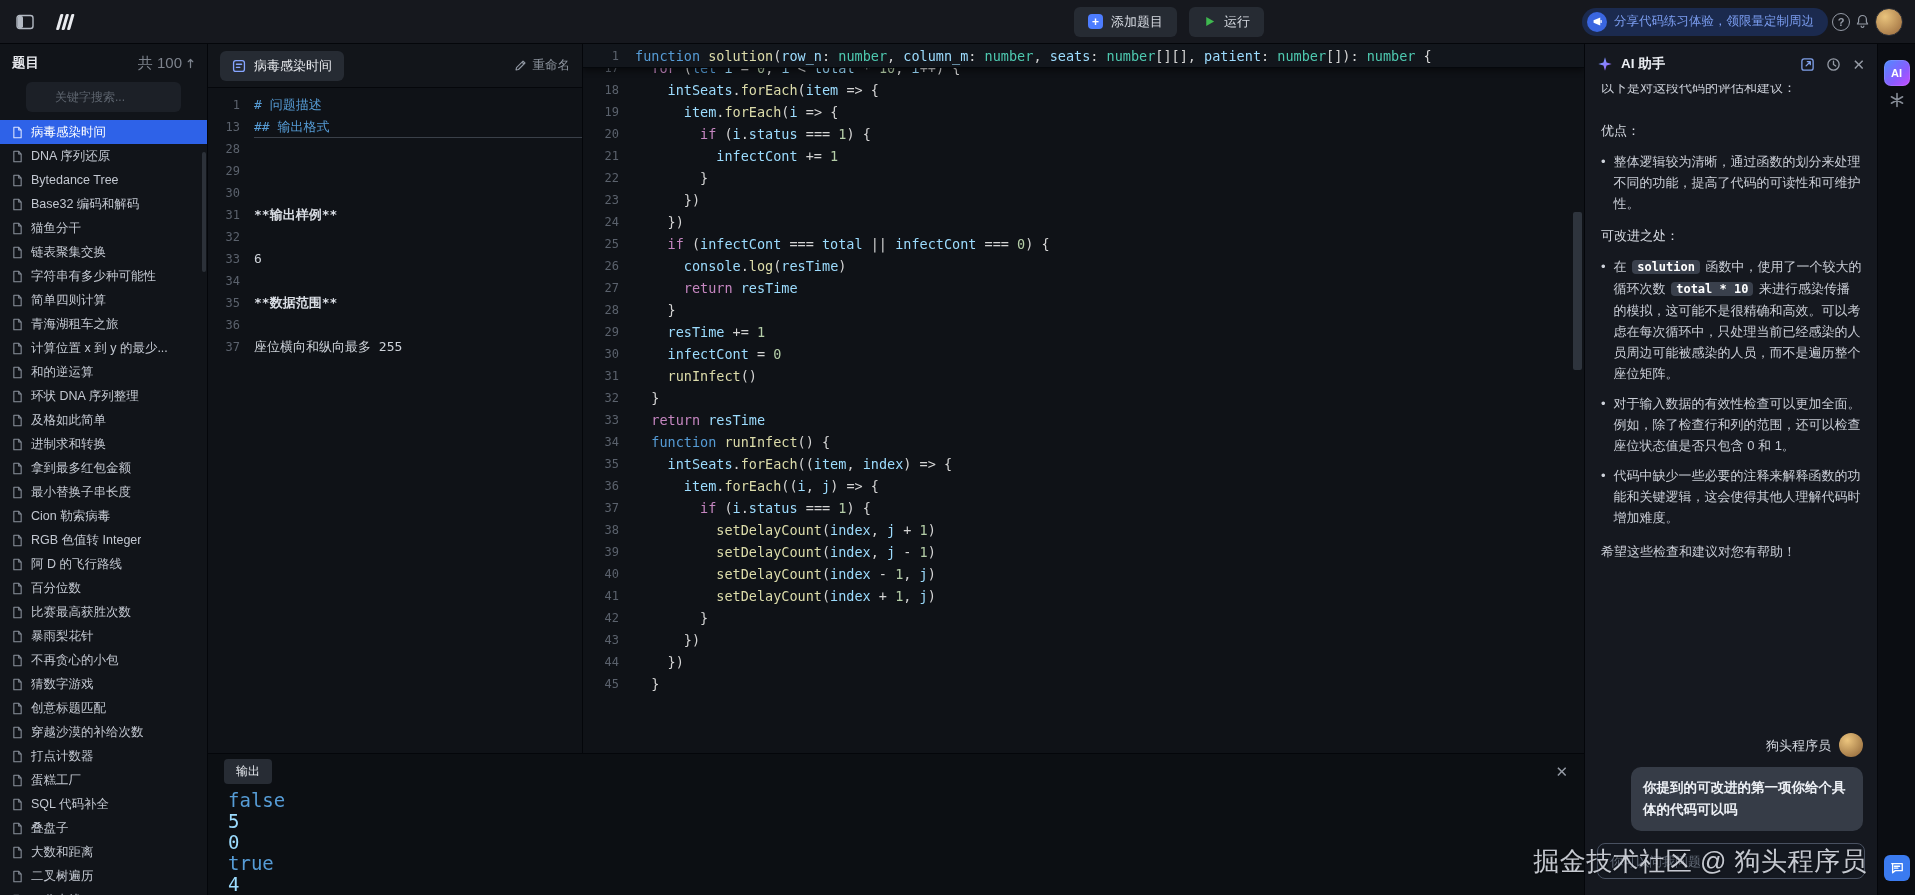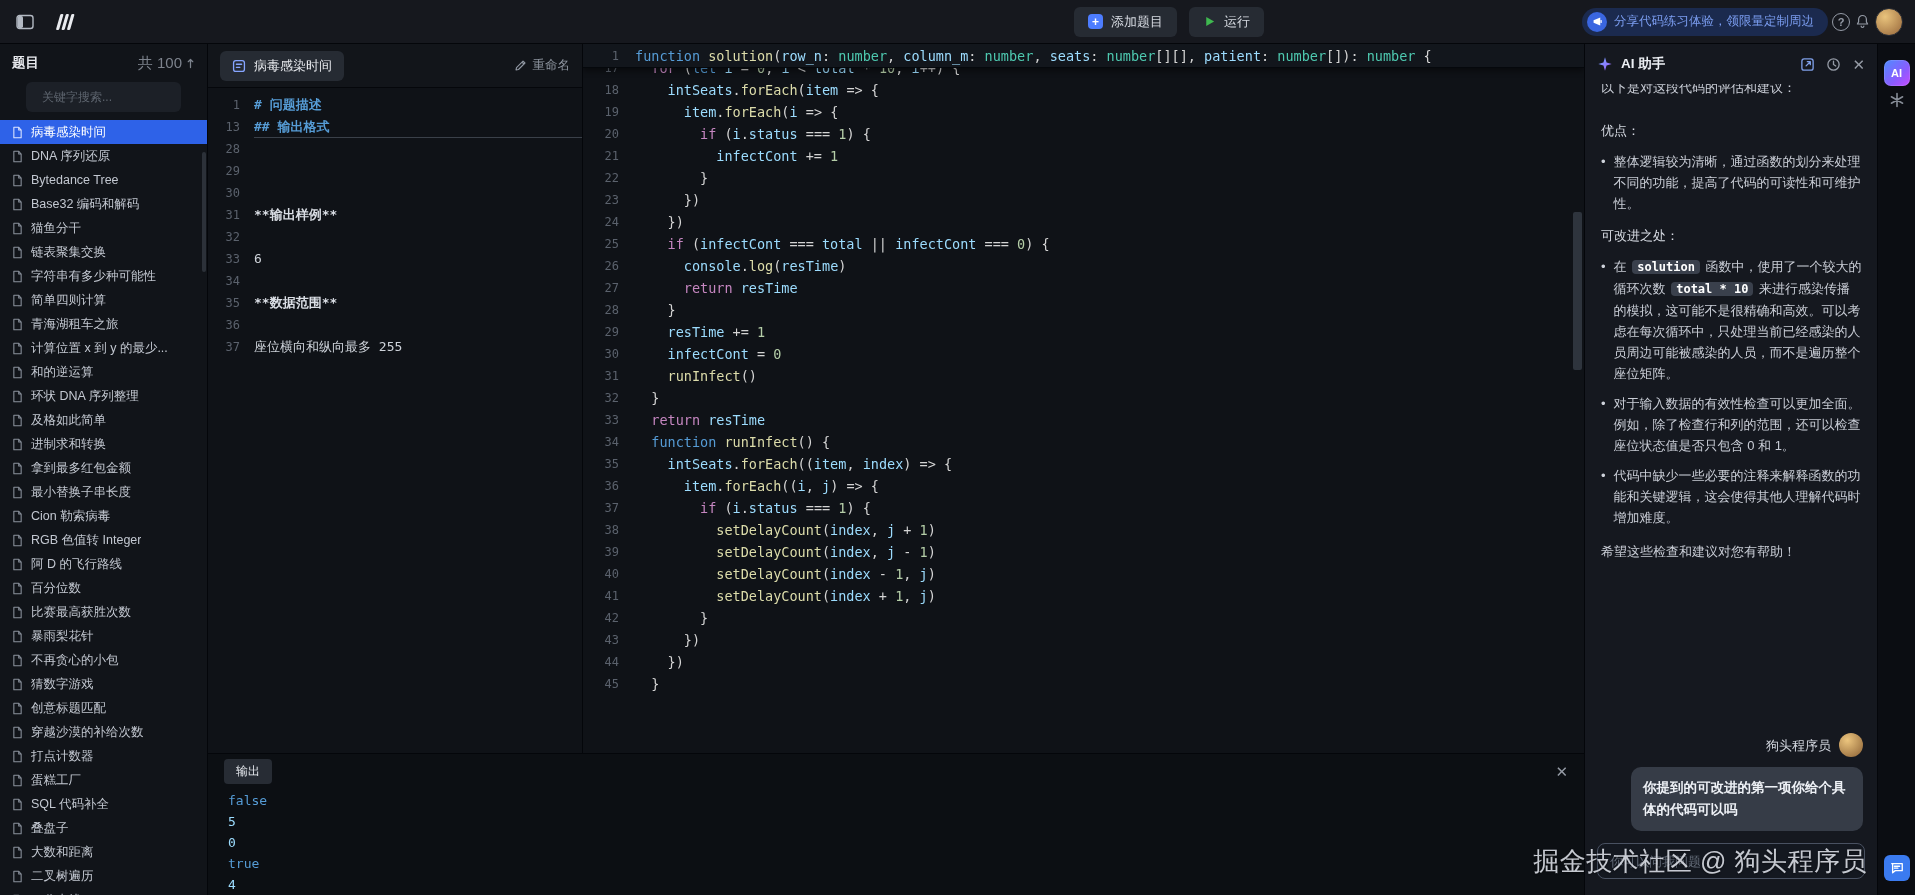"关键字搜索..." .sb-search { padding: 0 9px -> 0 22px }
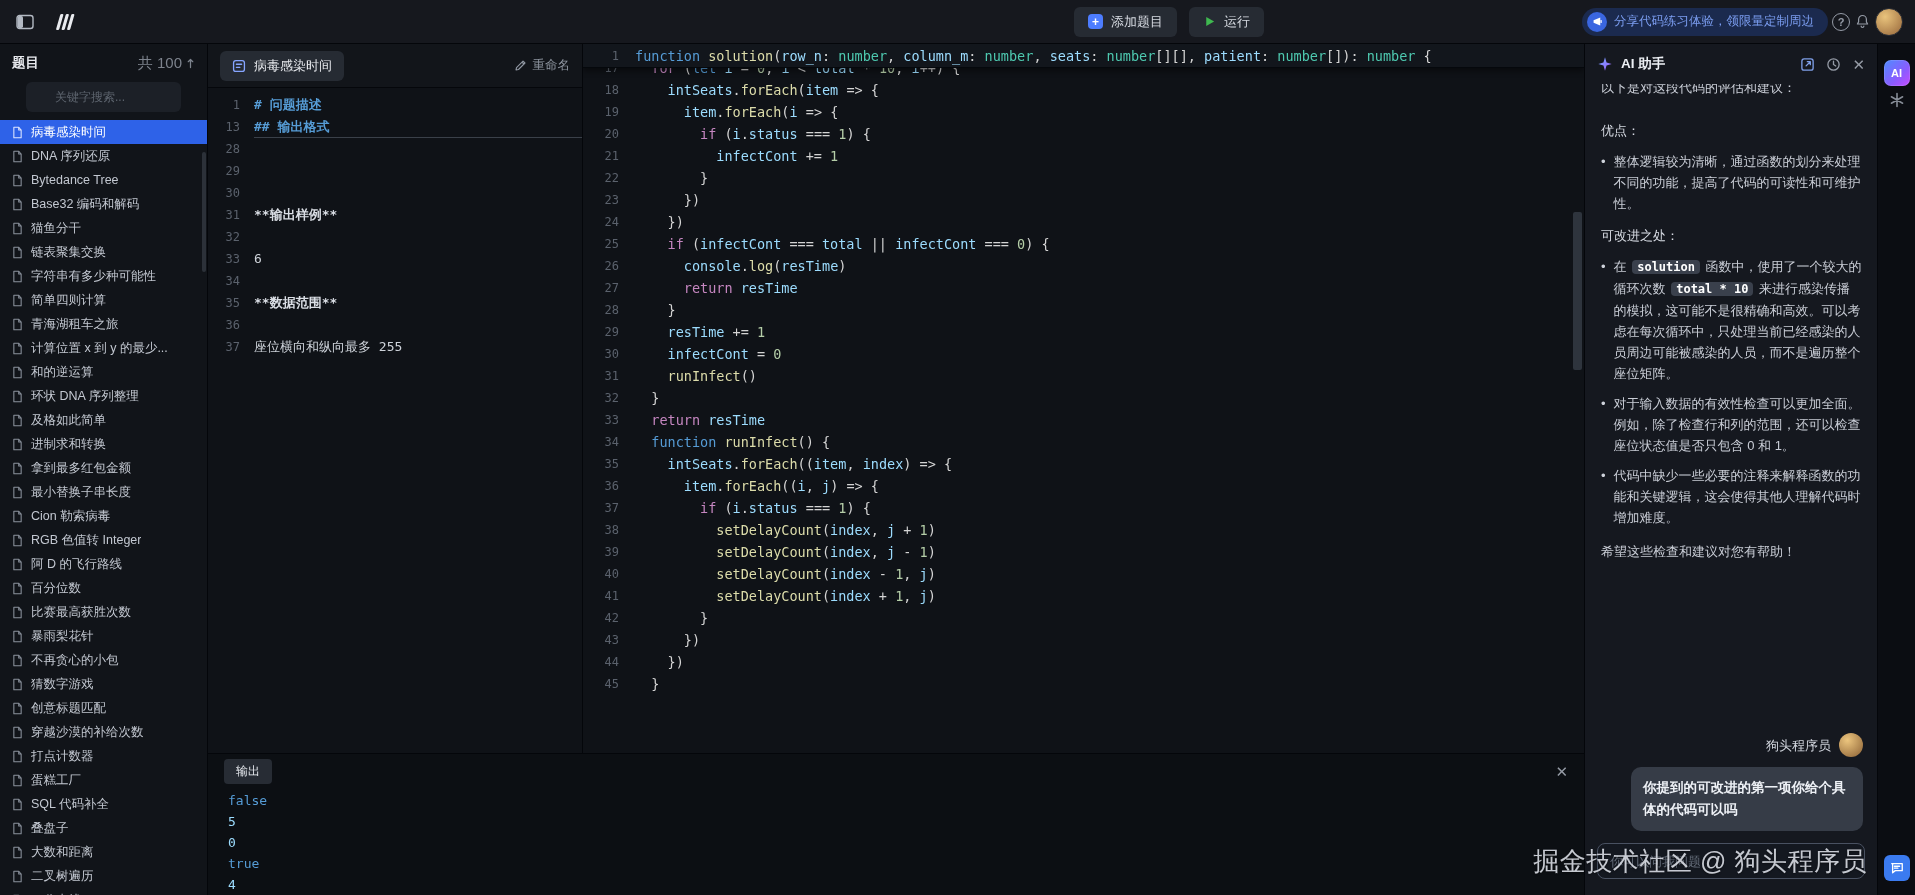"# 问题描述" .tk-h { font-weight: bold -> normal }
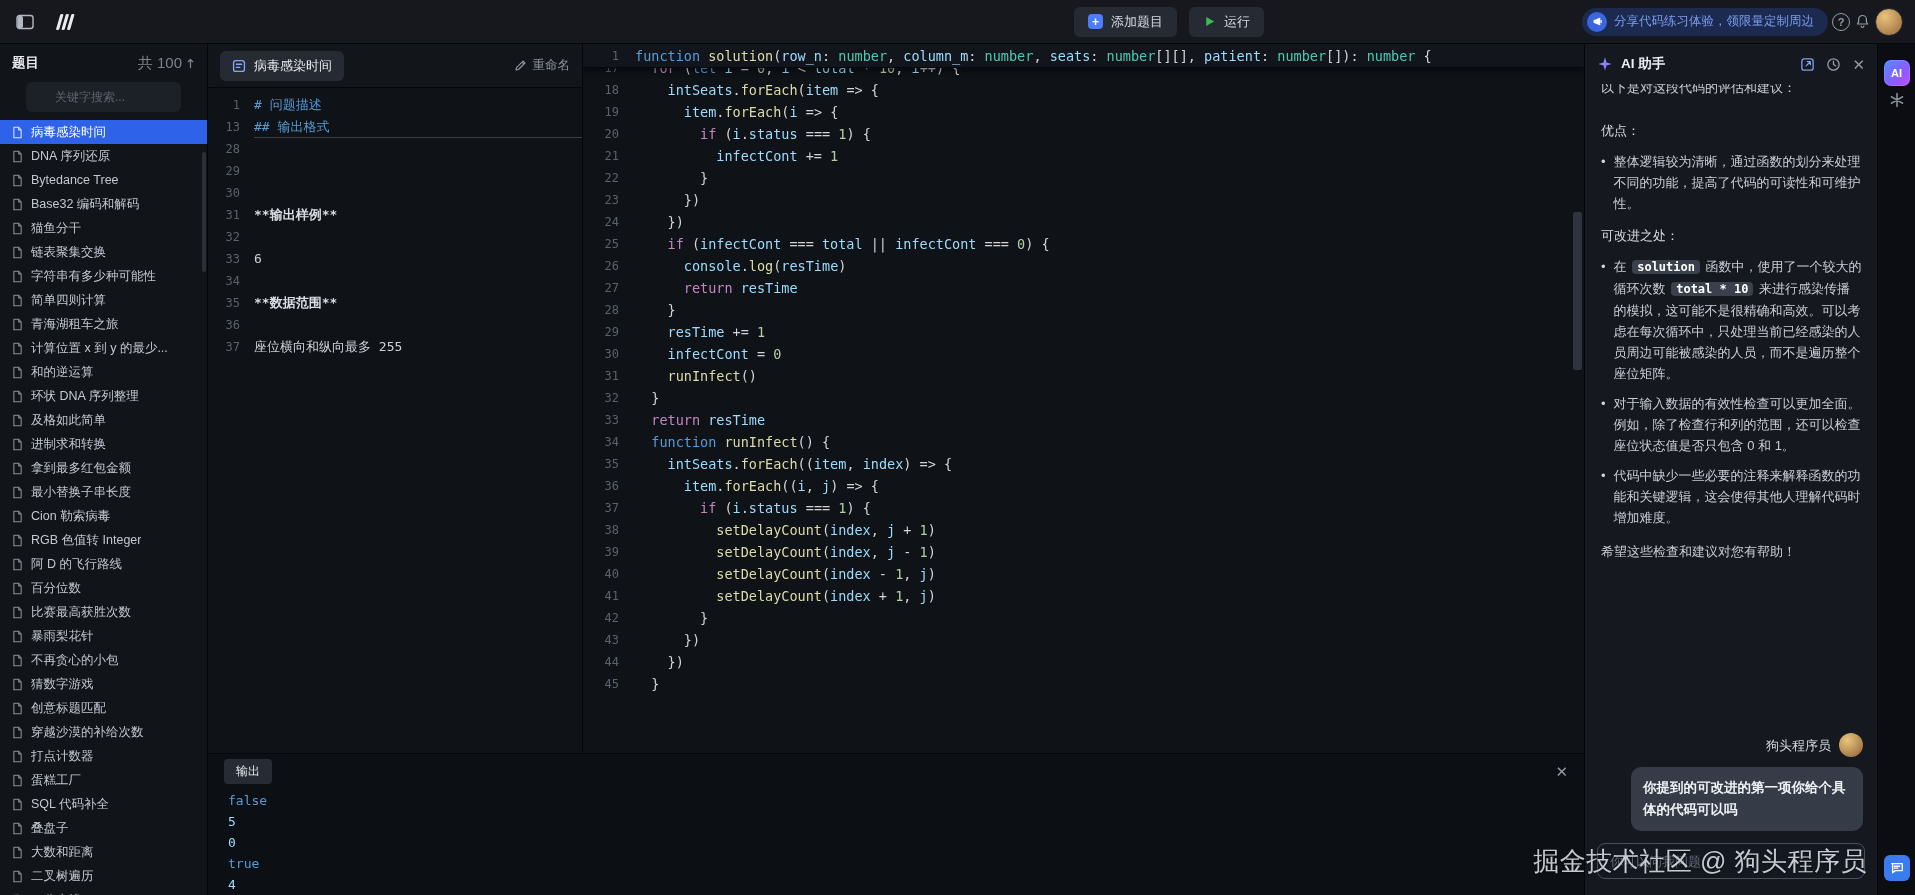"false" .output-body { font-size: 13px -> 19px }
